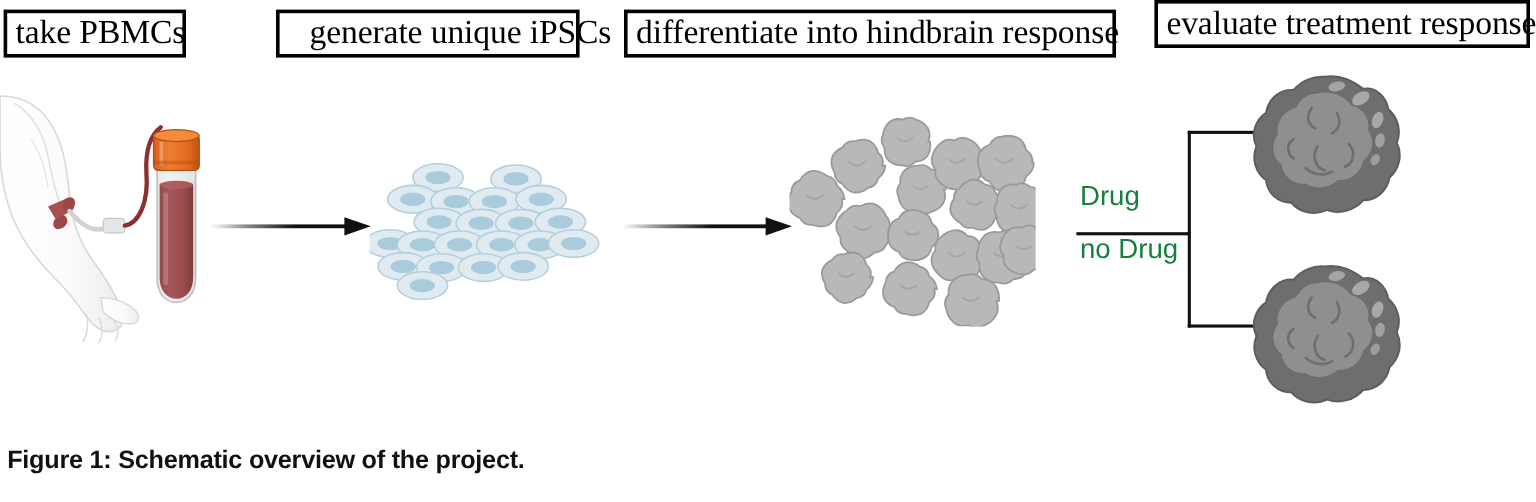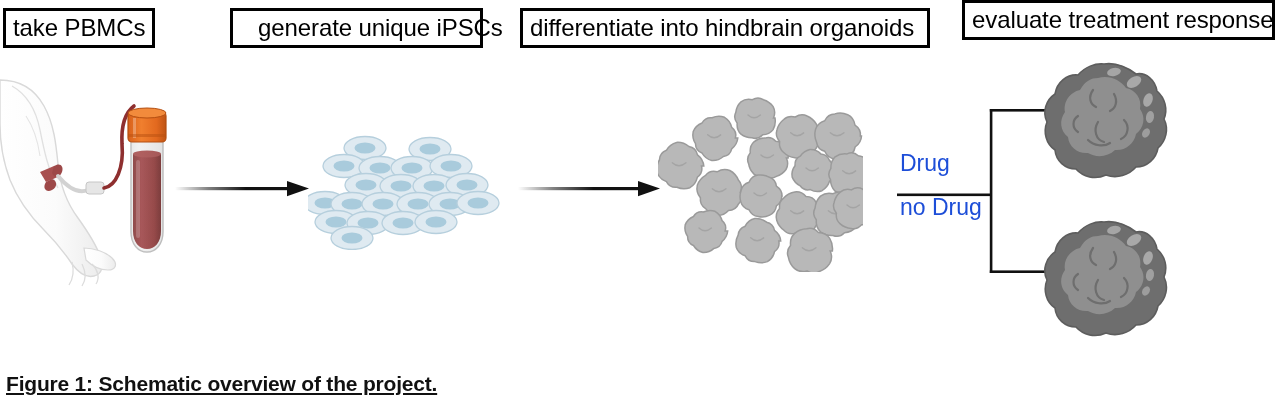"take PBMCs" .stage-box-label { font-family: none -> Liberation Serif, serif; font-size: 24px -> 28px }
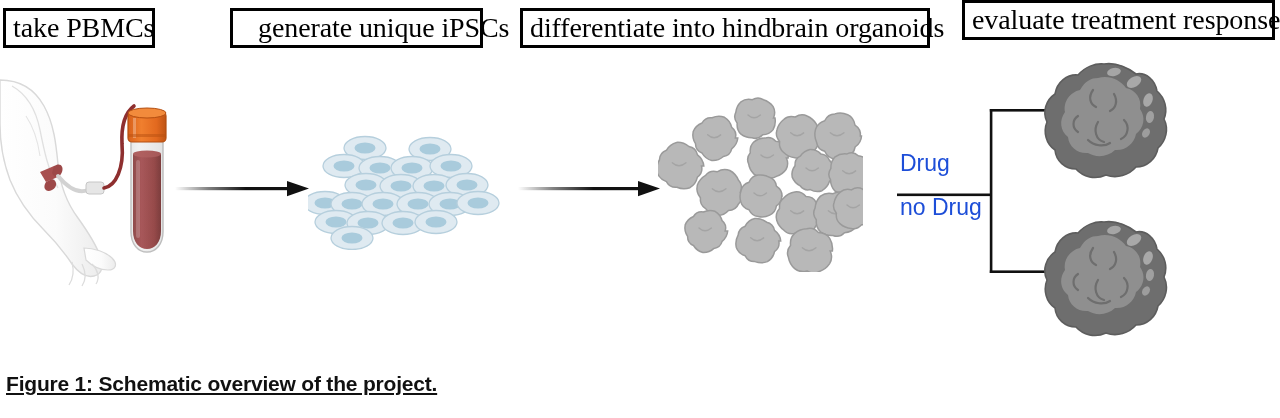"differentiate into hindbrain organoids" span.stage-box-label { text: organoids -> response }
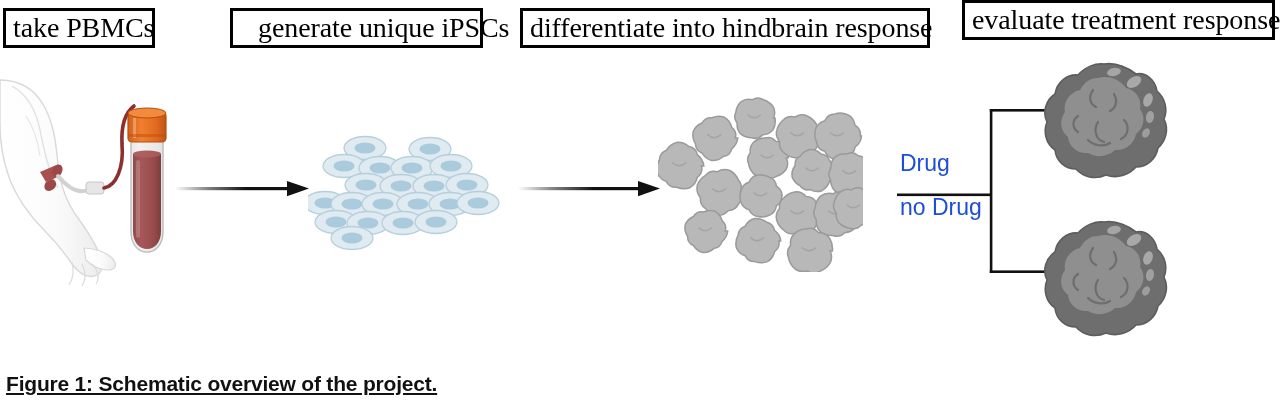"Drug" .branch-label { color: #1d4ed8 -> #15803d }
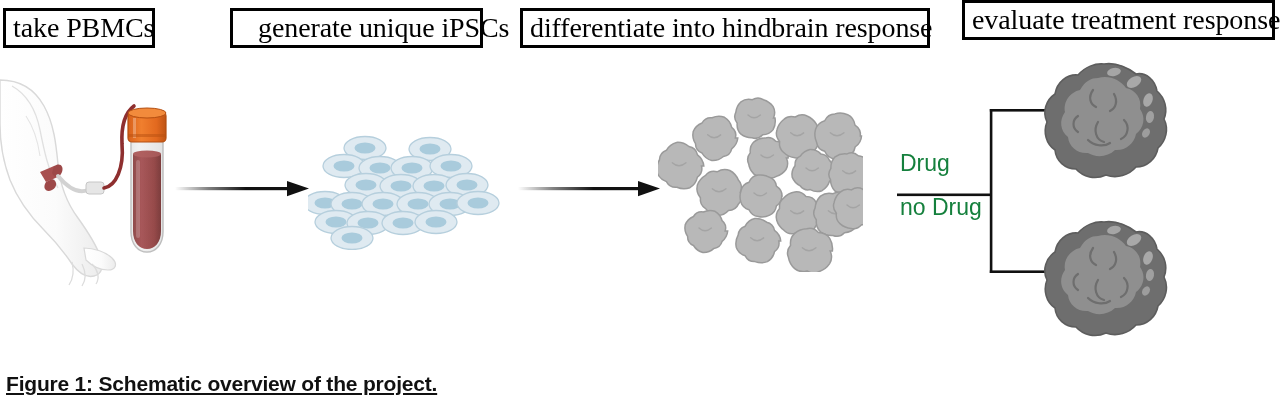"Figure 1: Schematic overview of" .figure-caption { text-decoration: underline -> none }
